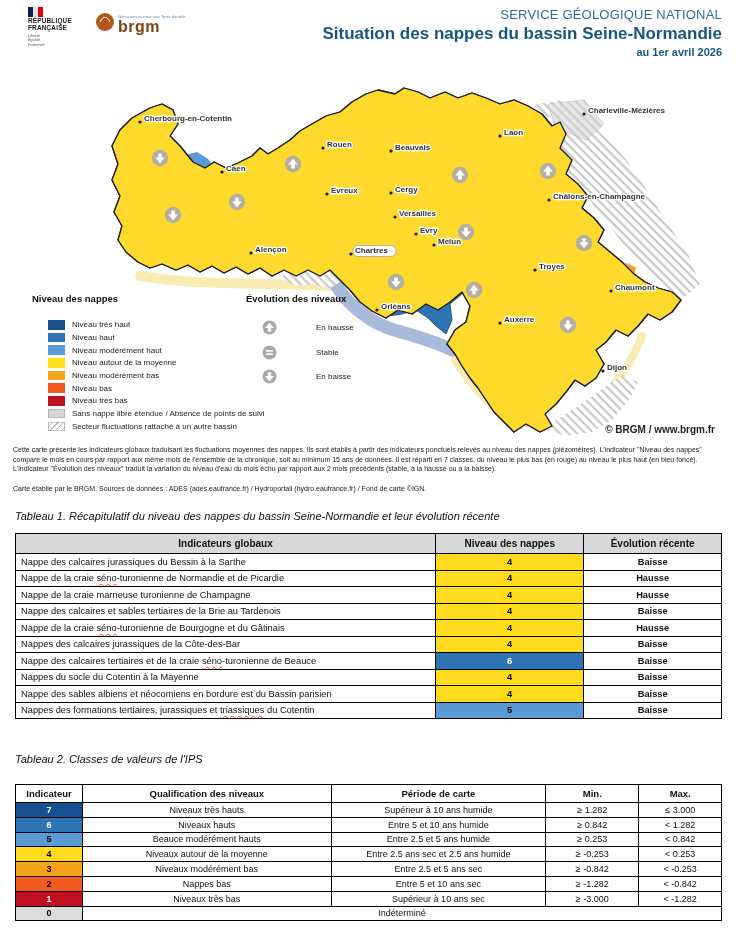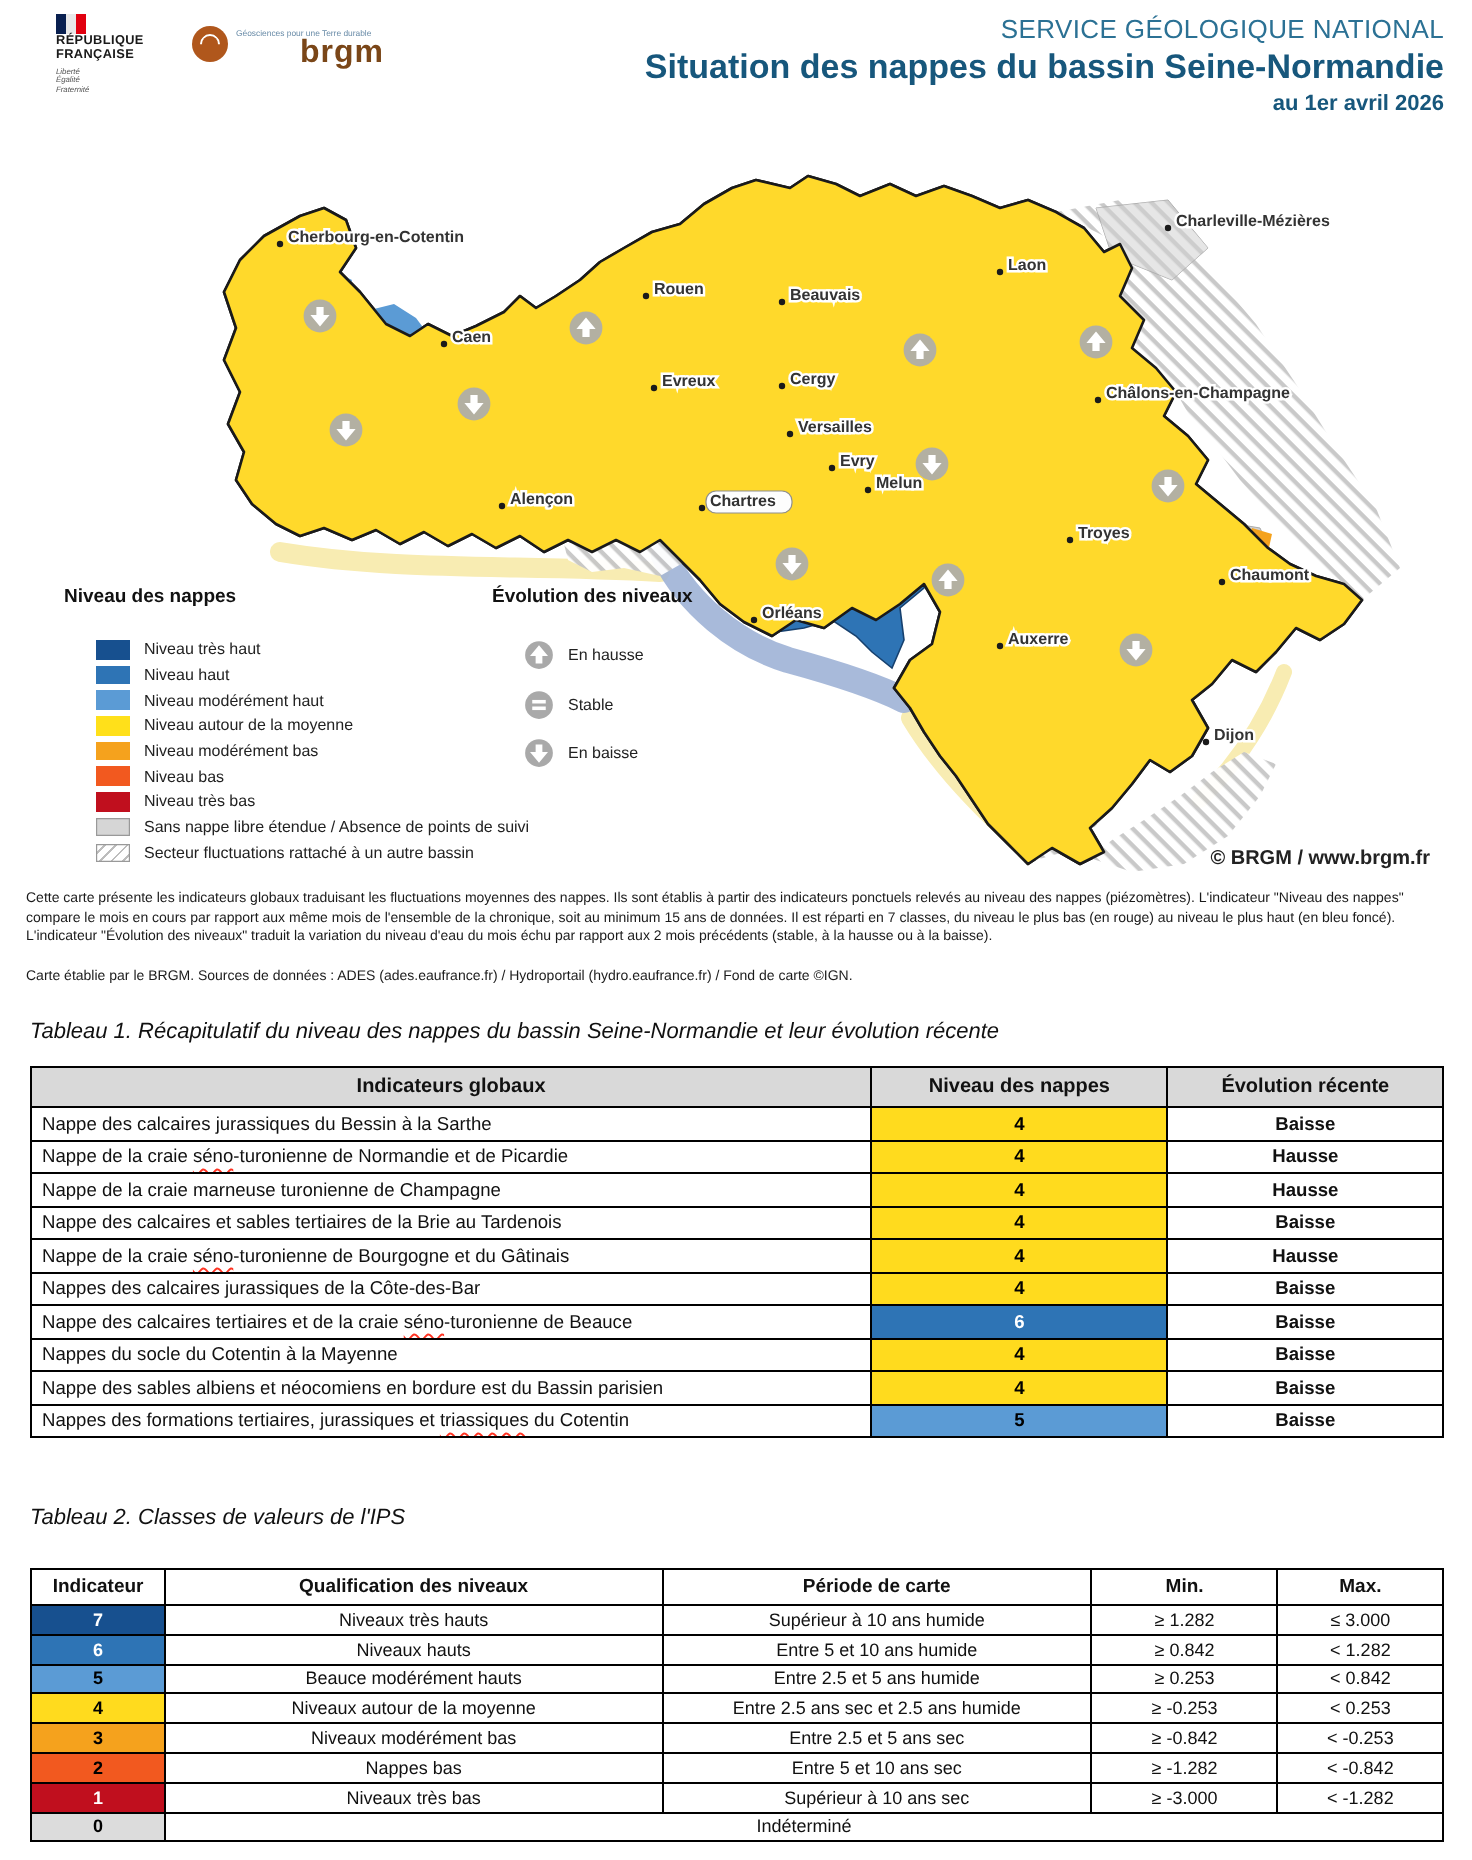"brgm" .brgm-name { margin-left: 32px -> none }
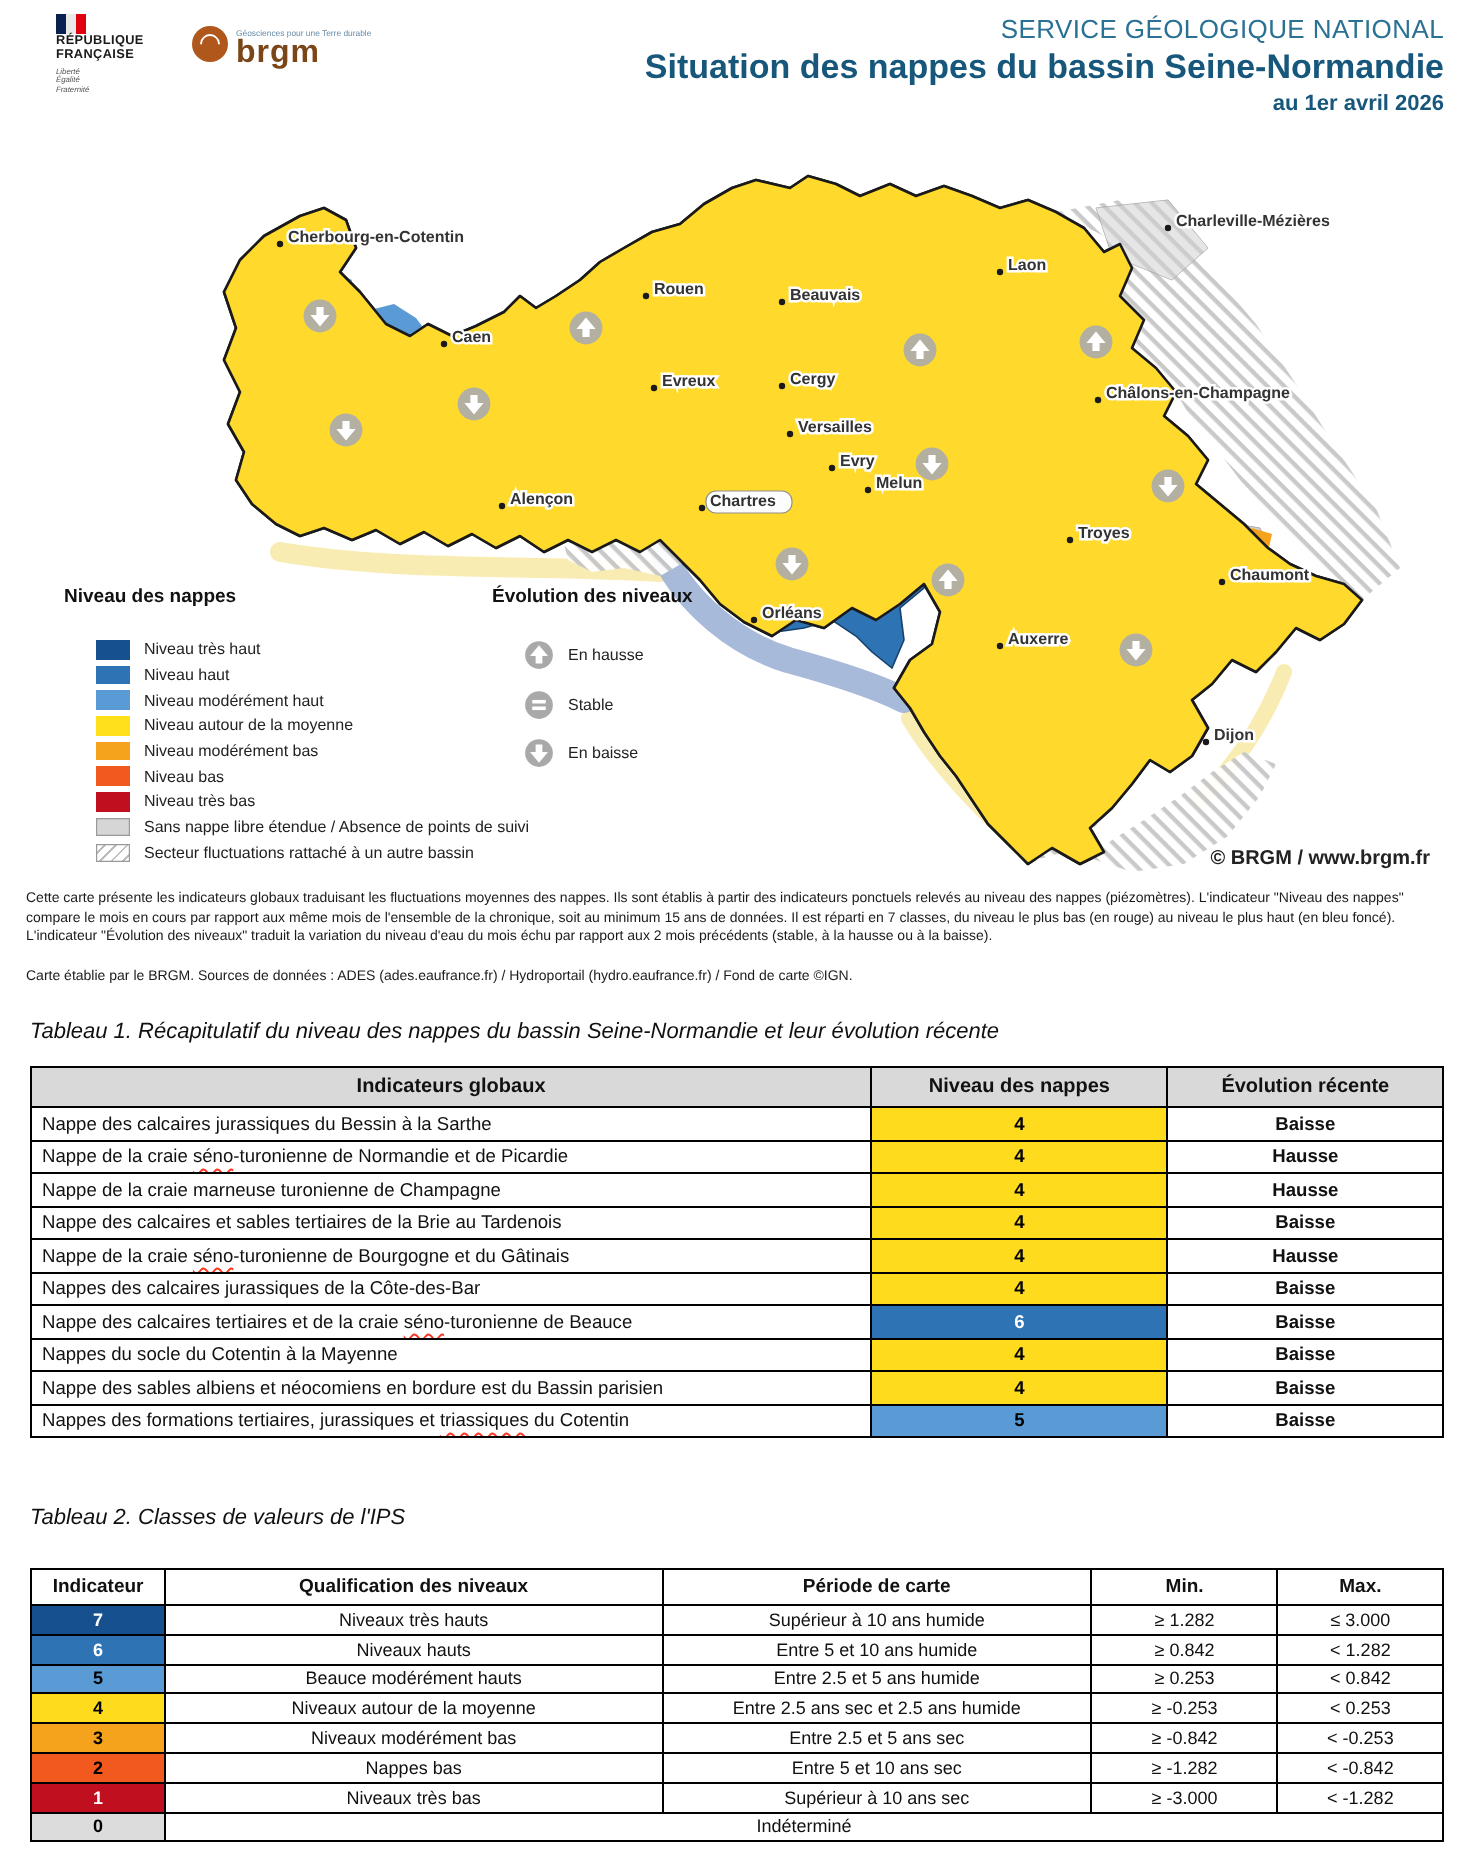"En hausse" .legend-evo li { gap: none -> 32px }
